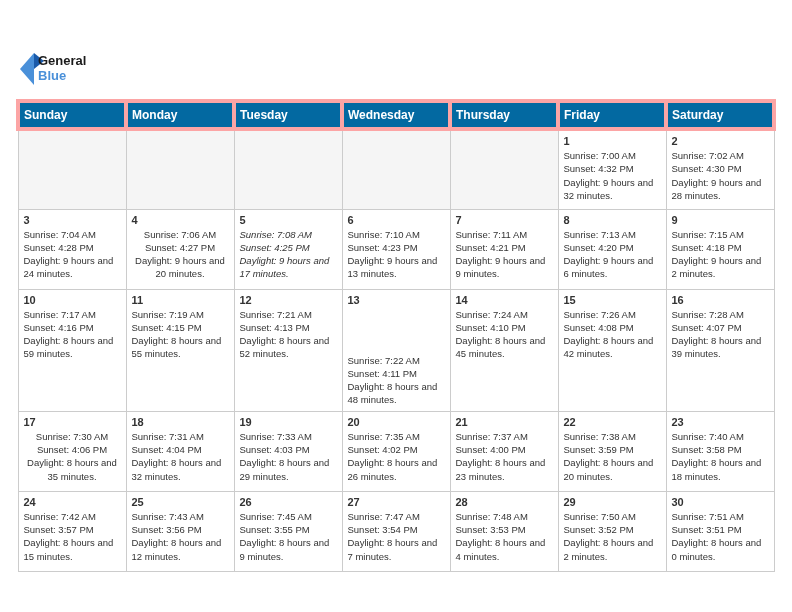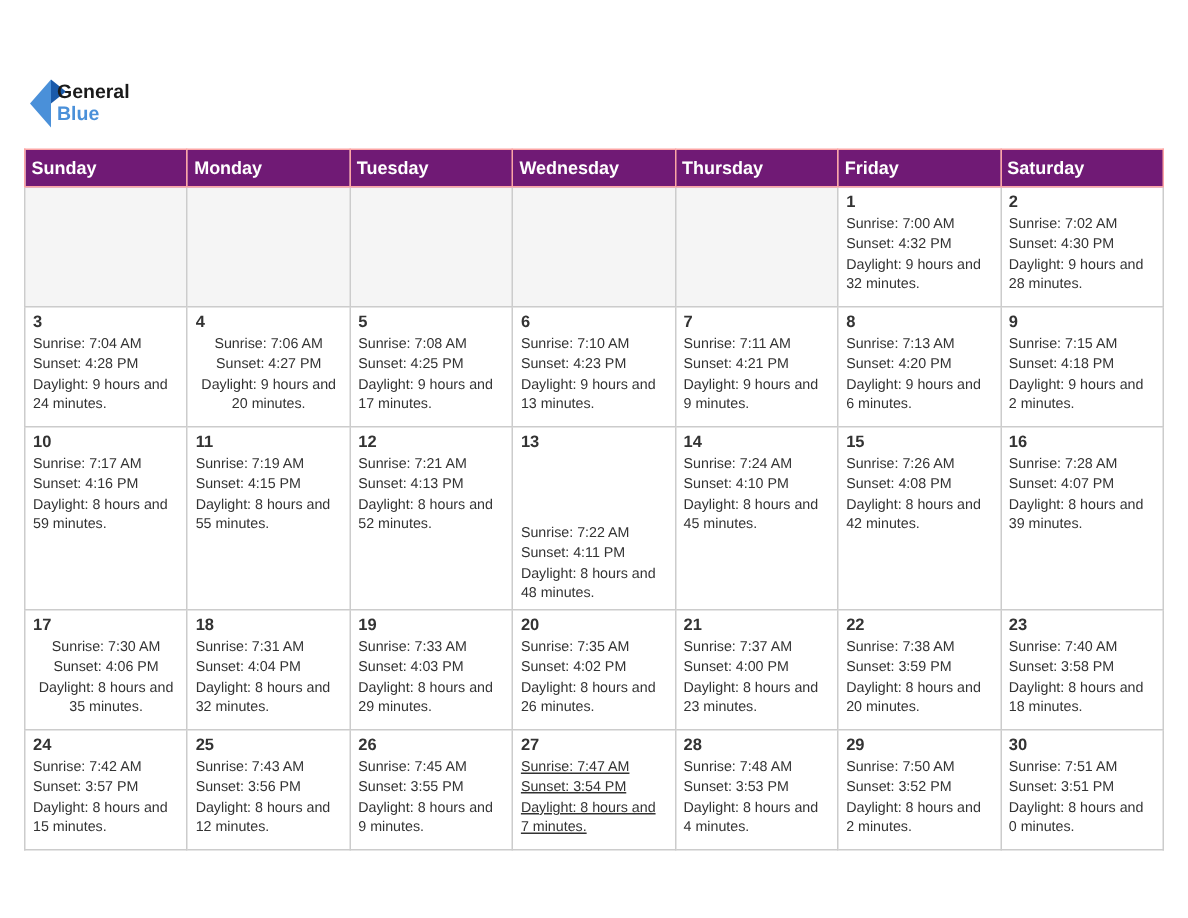"Sunday" th { background: #701a75 -> #0369a1; border: 1px solid #fca5a5 -> 4px solid #fca5a5 }
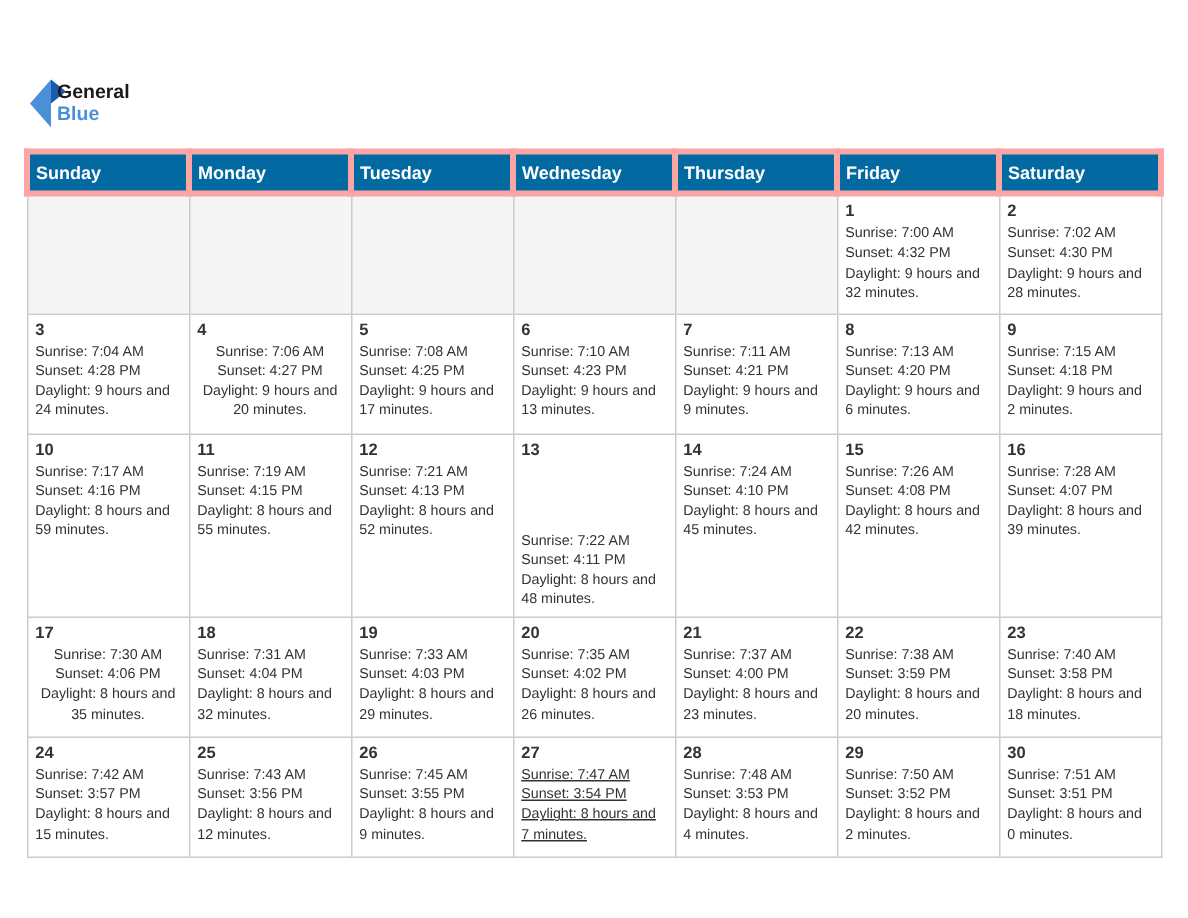"Sunrise: 7:08 AM" div.day-info { font-style: none -> italic }
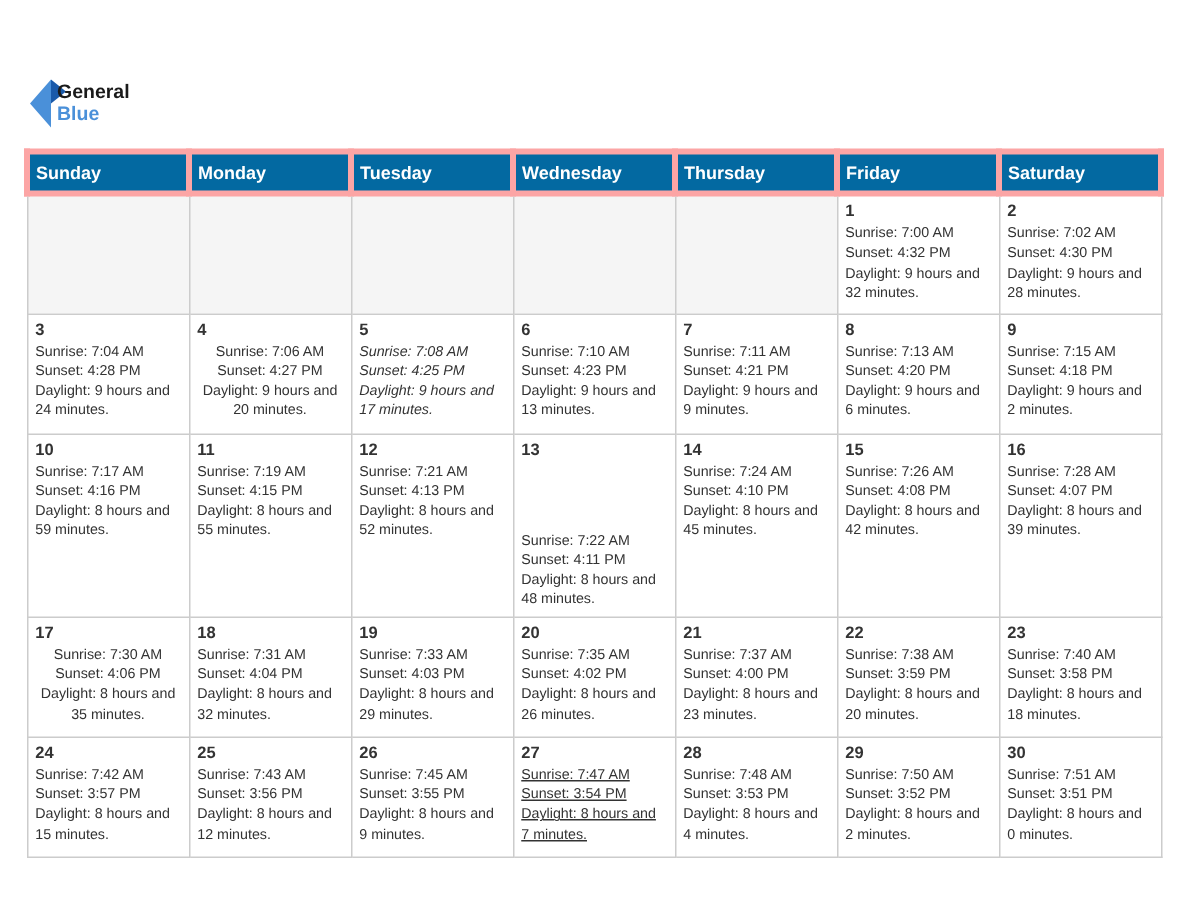"Sunrise: 7:47 AM" div.day-info { text-decoration: underline -> none }
